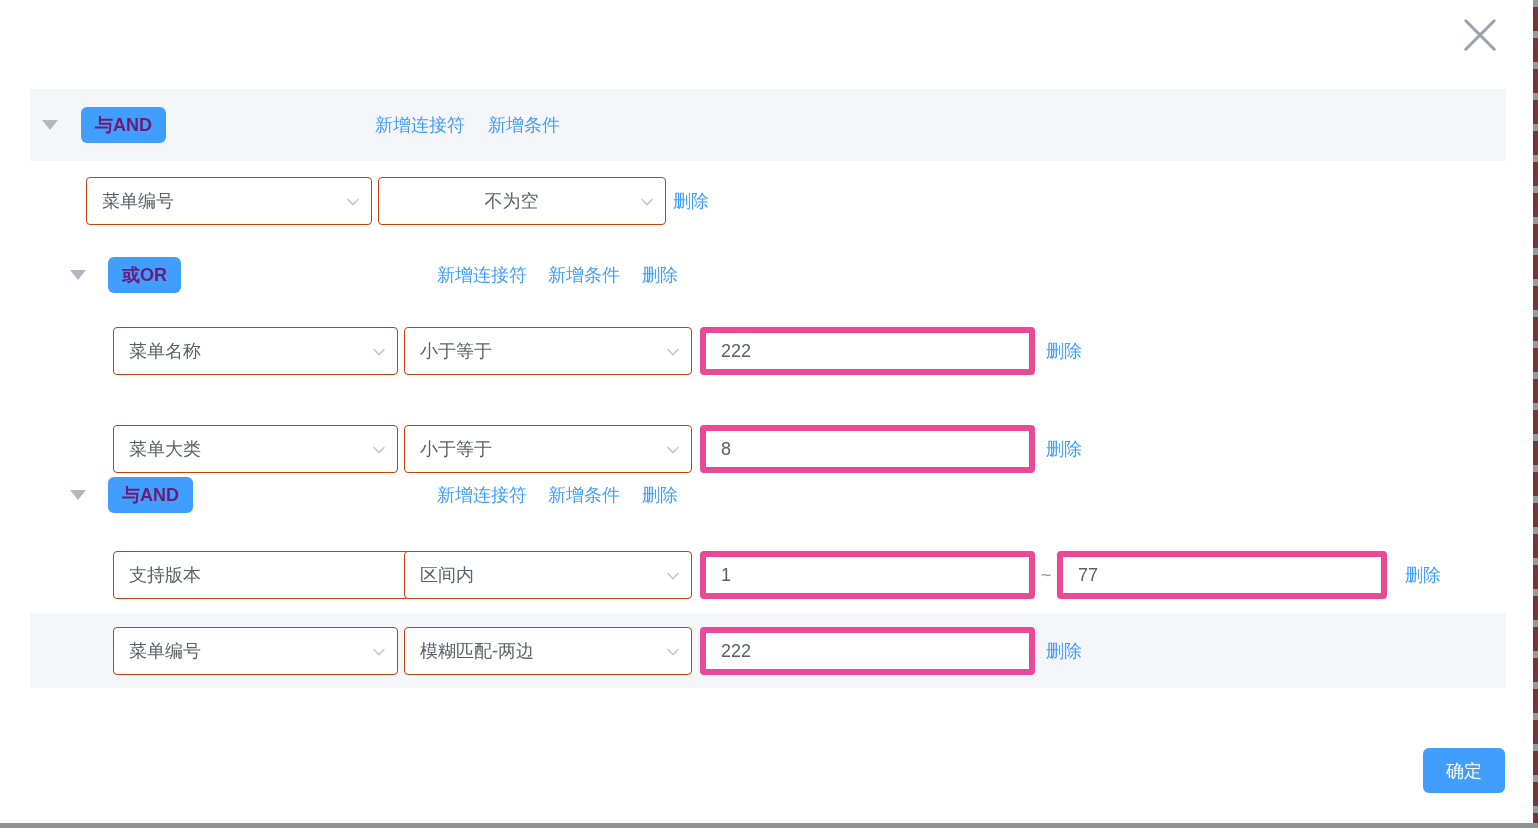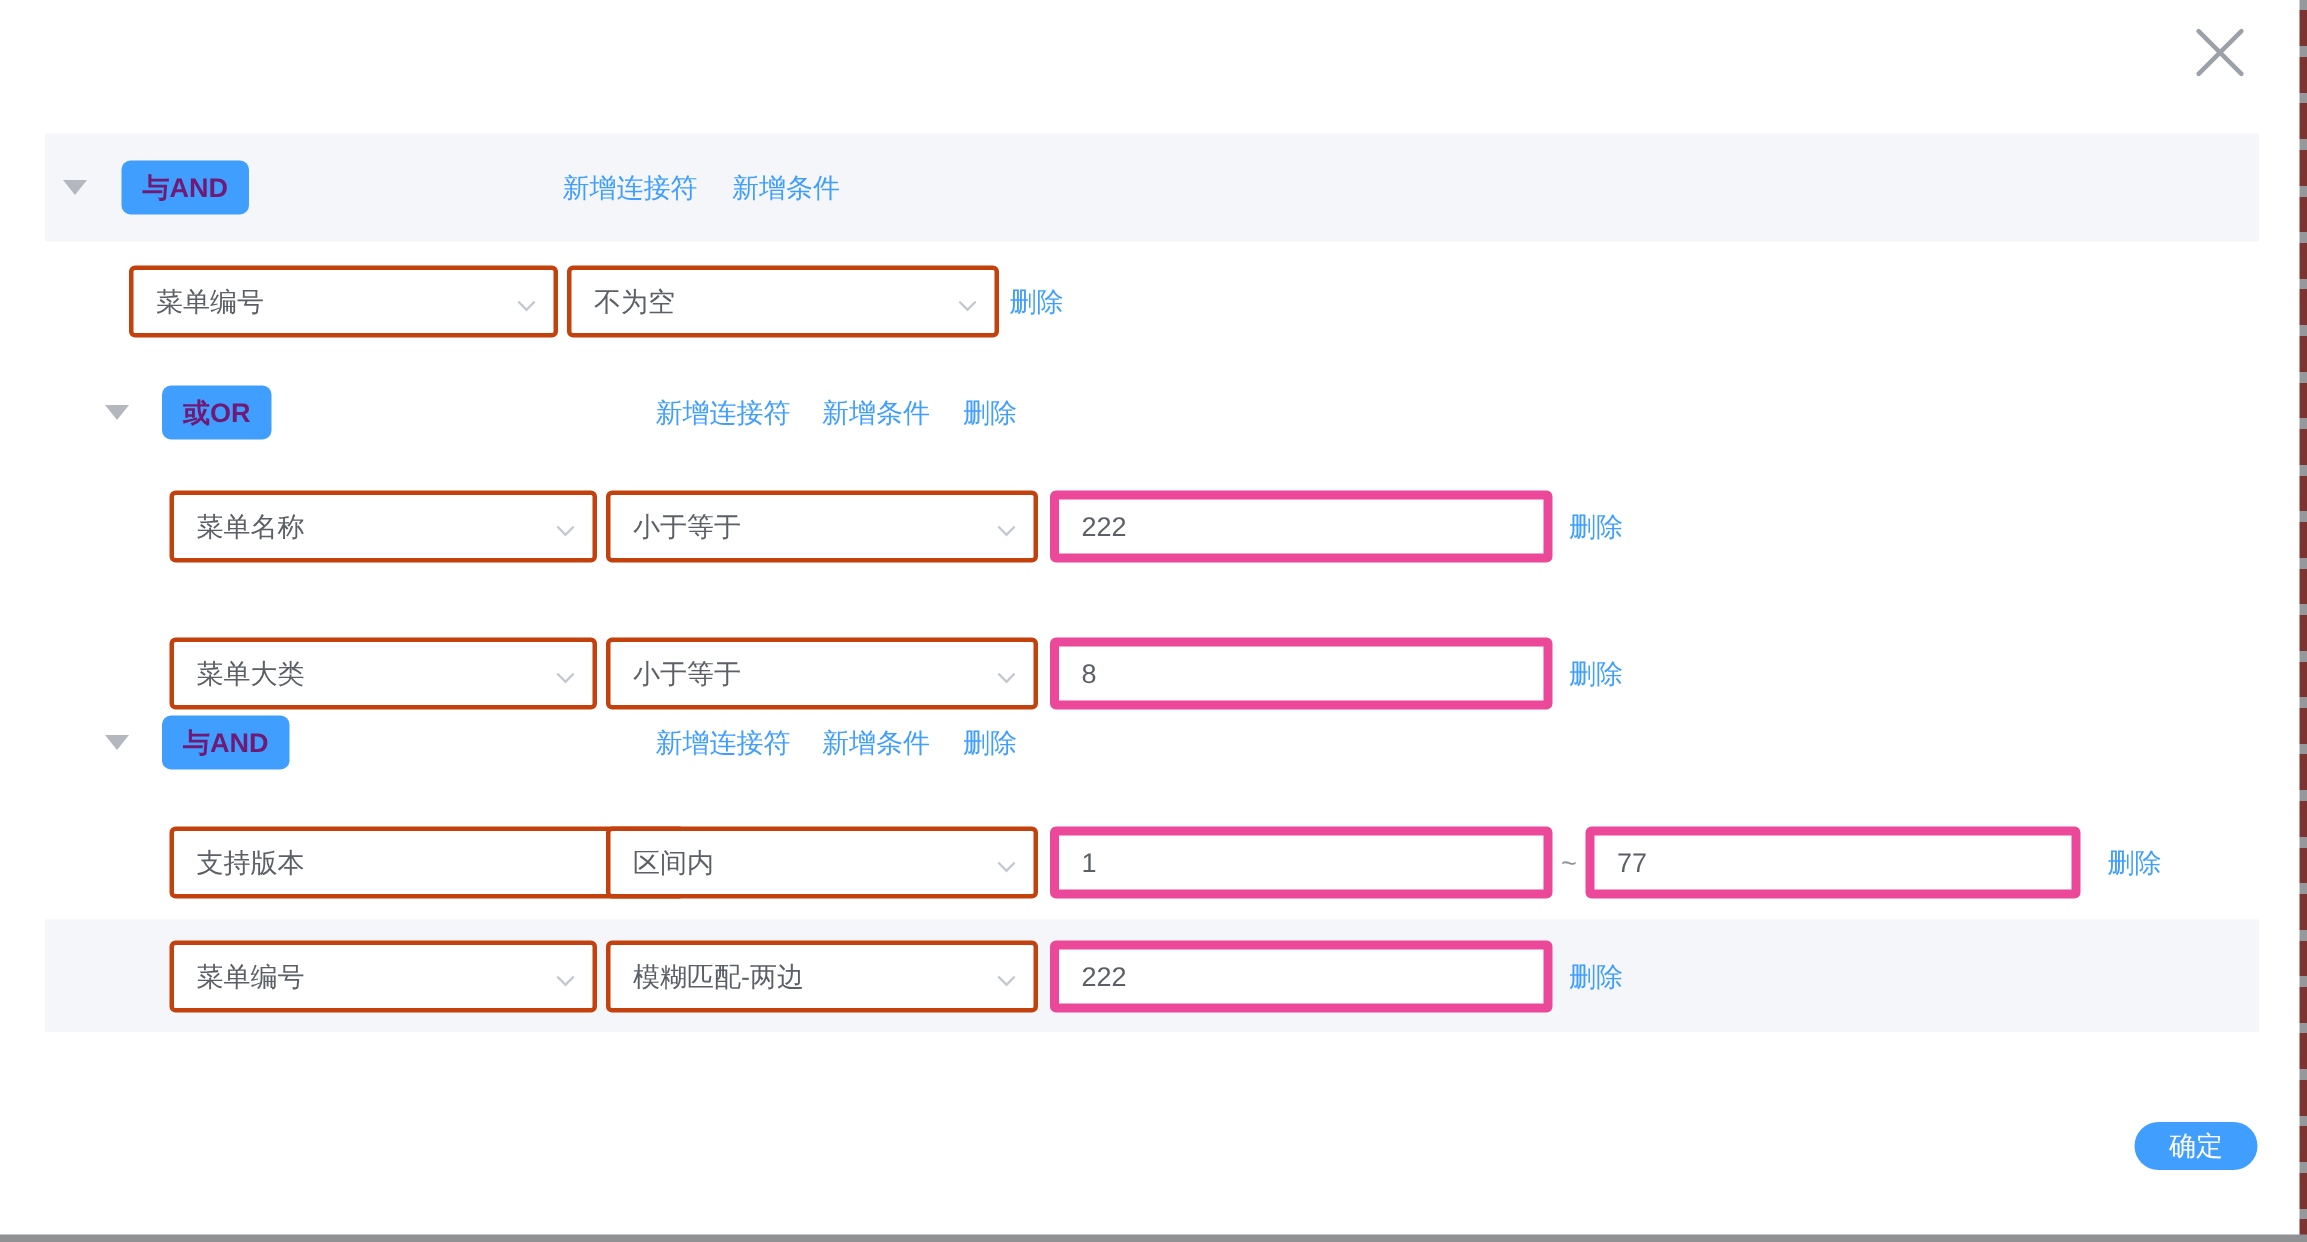"菜单编号" .select { border: 3px solid #c2410c -> 1px solid #c2410c }
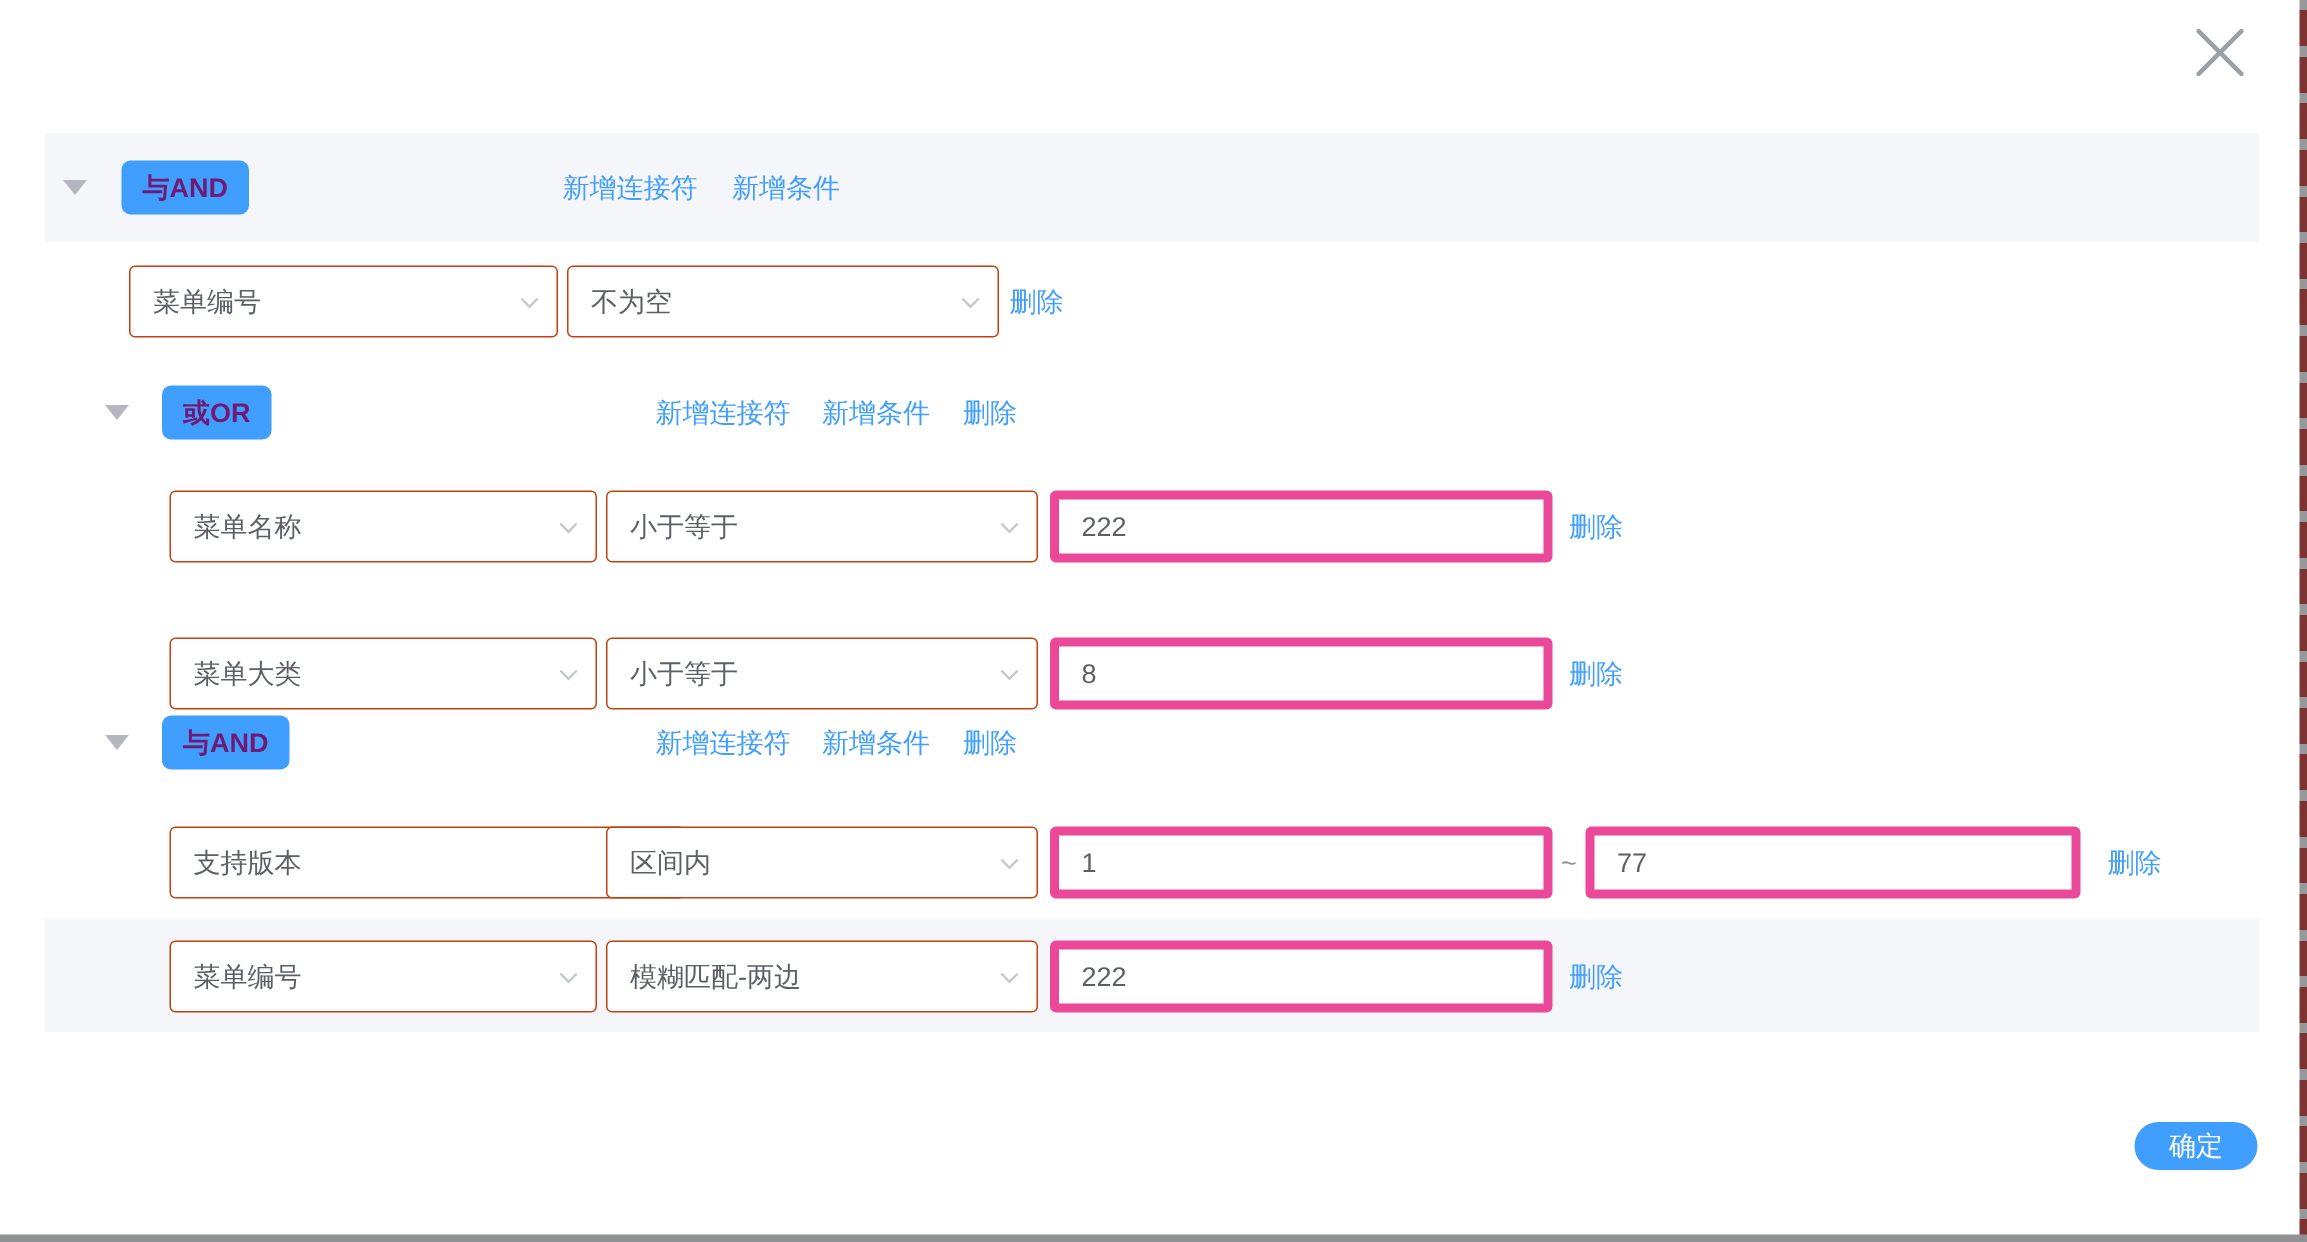"不为空" div.select { justify-content: none -> center }
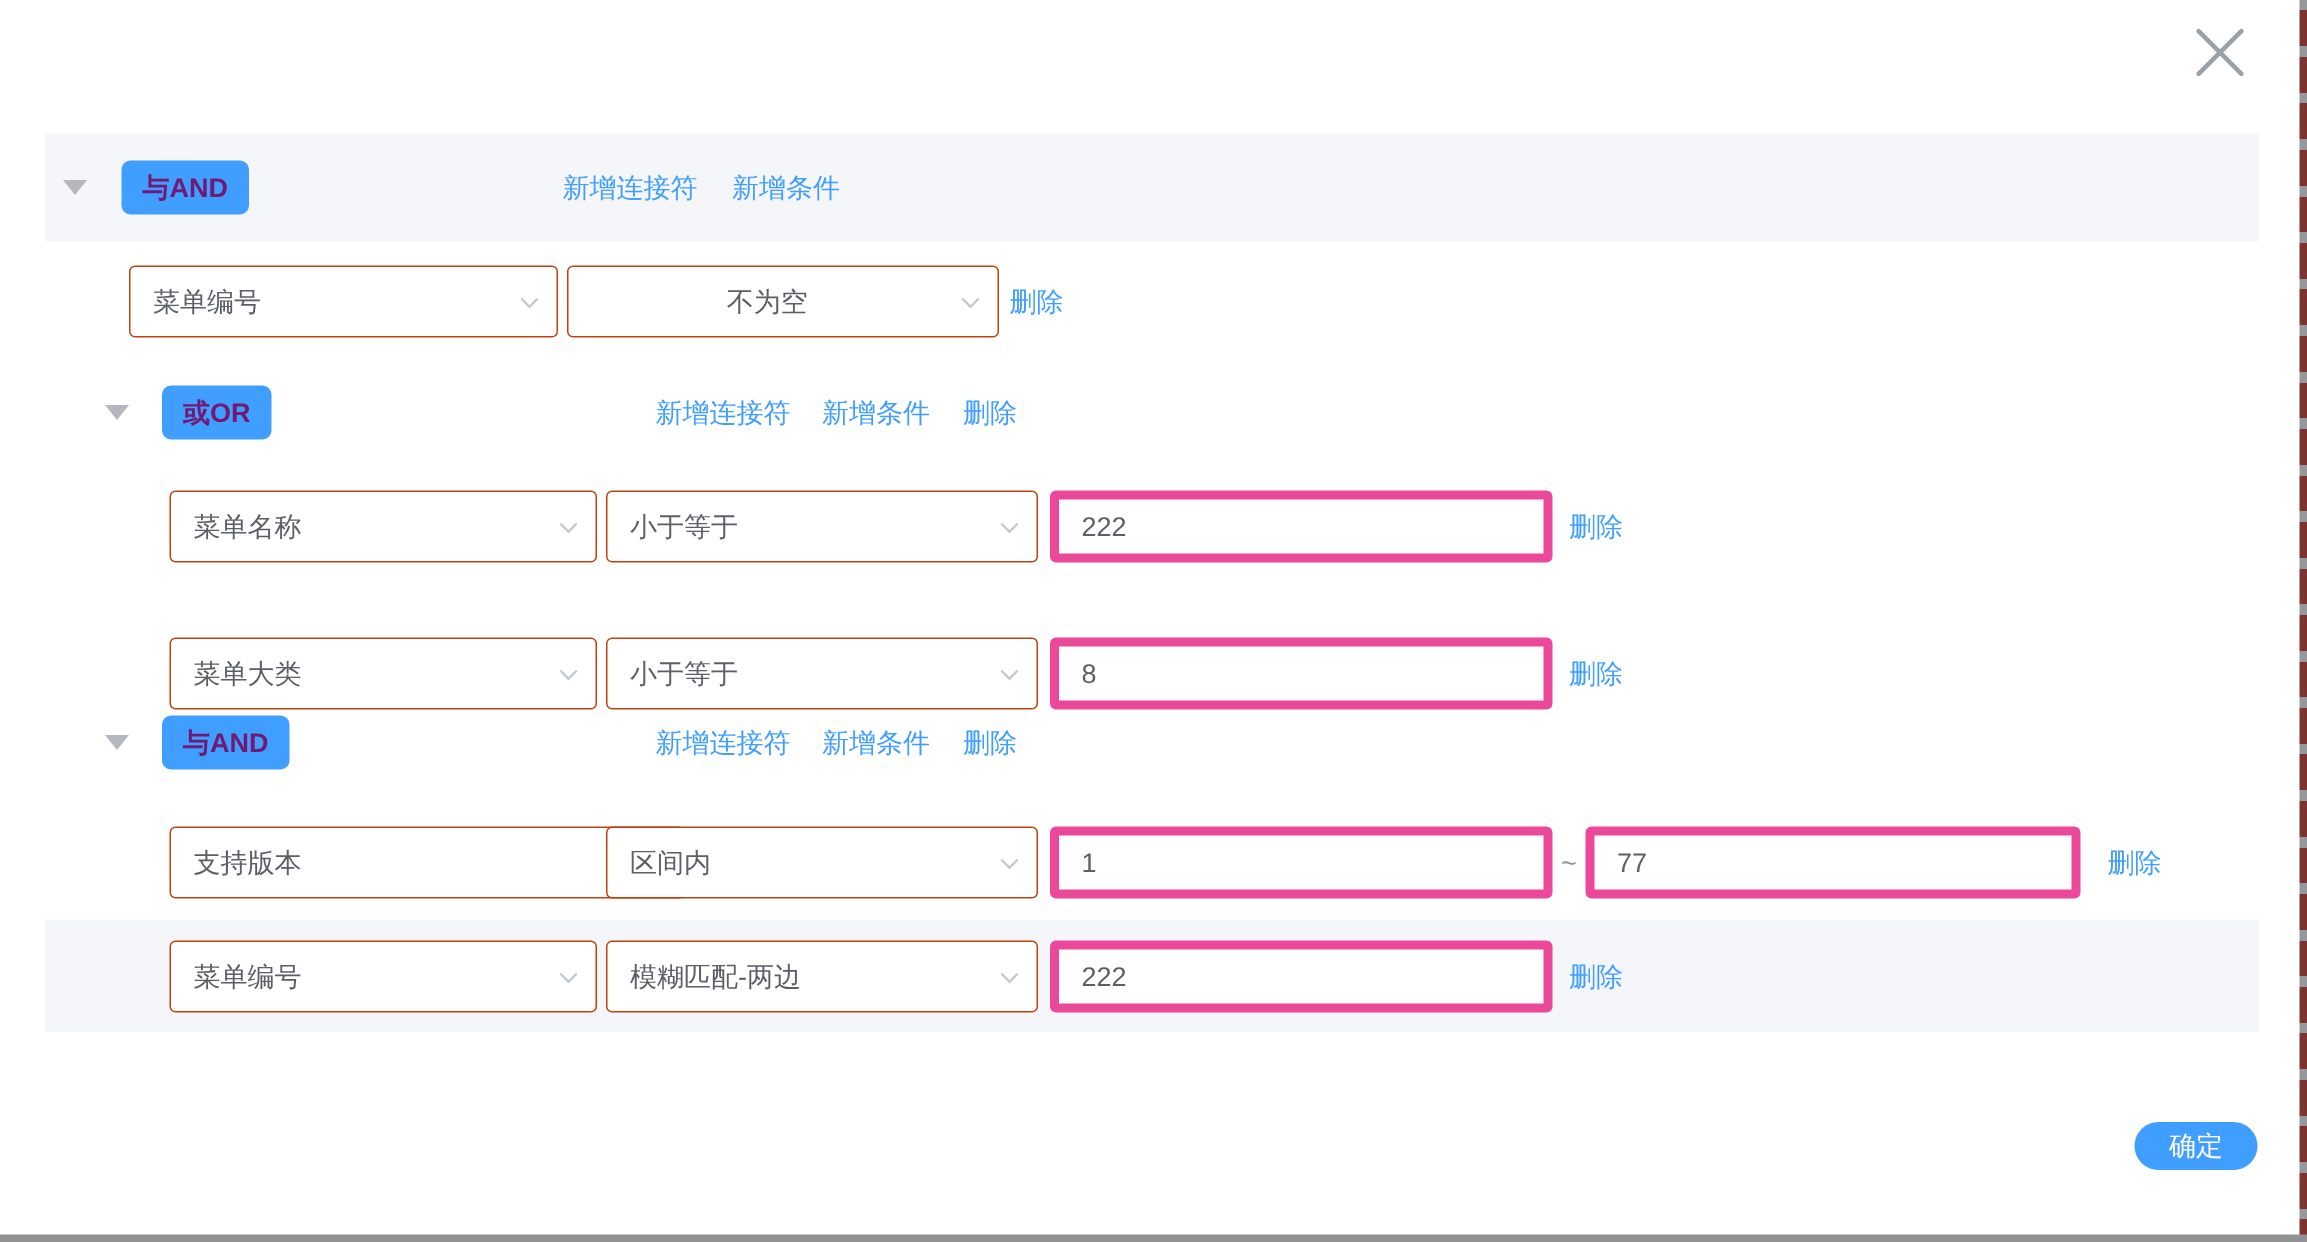"确定" .confirm-btn { border-radius: 16px -> 6px; height: 32px -> 45px }
